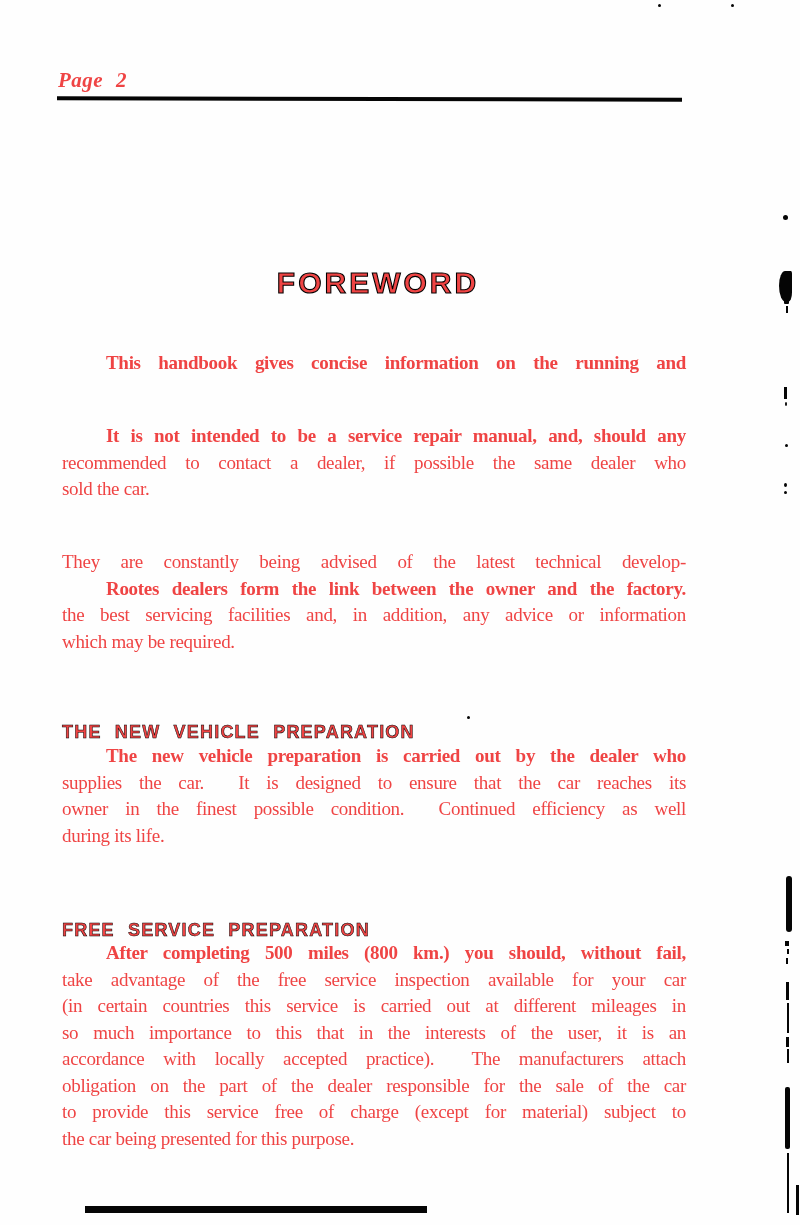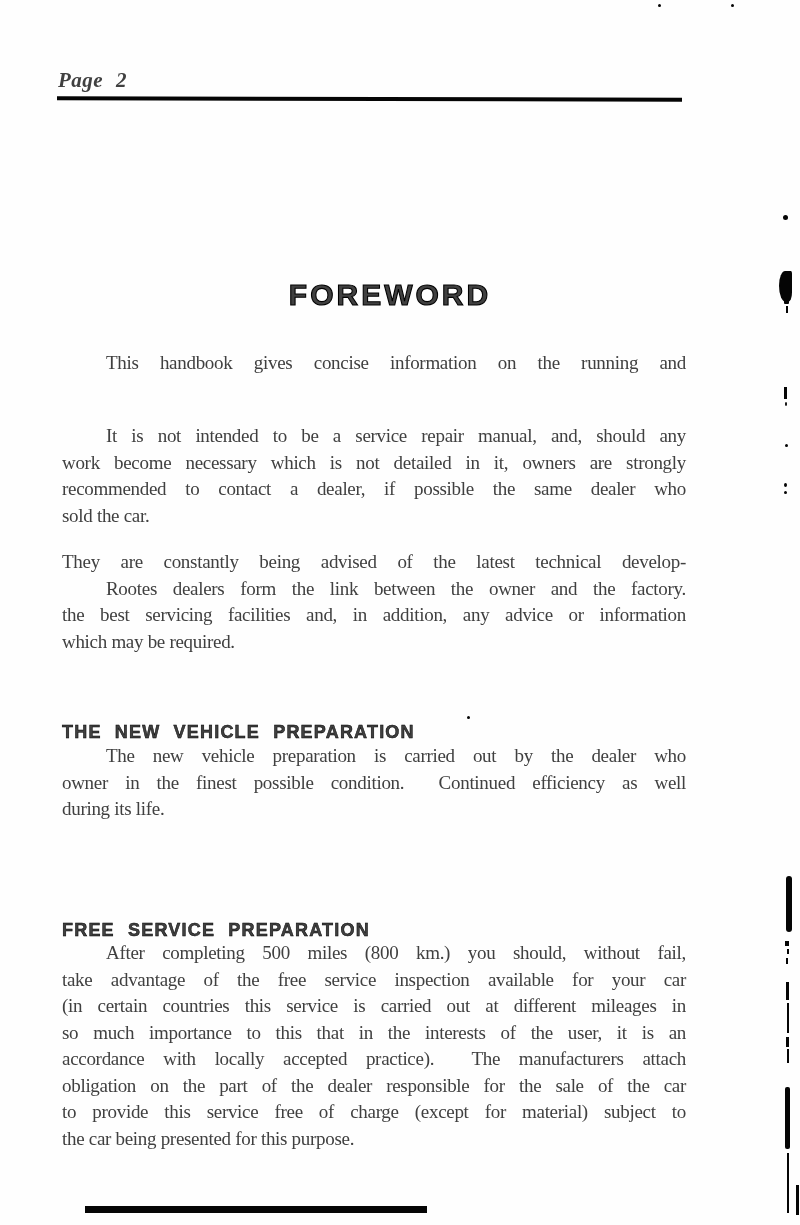"Page 2" .page { color: #404040 -> #ef4444 }
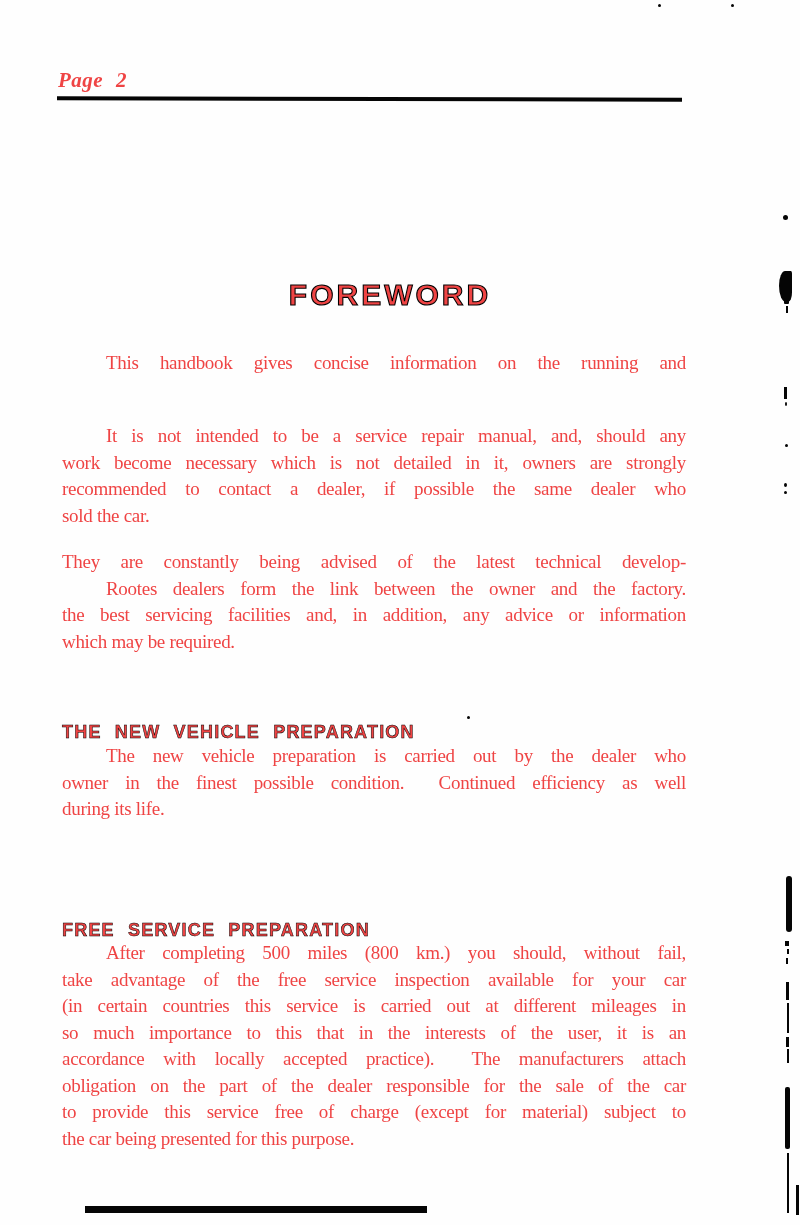"FOREWORD" .title { margin: 16px -> 4px }
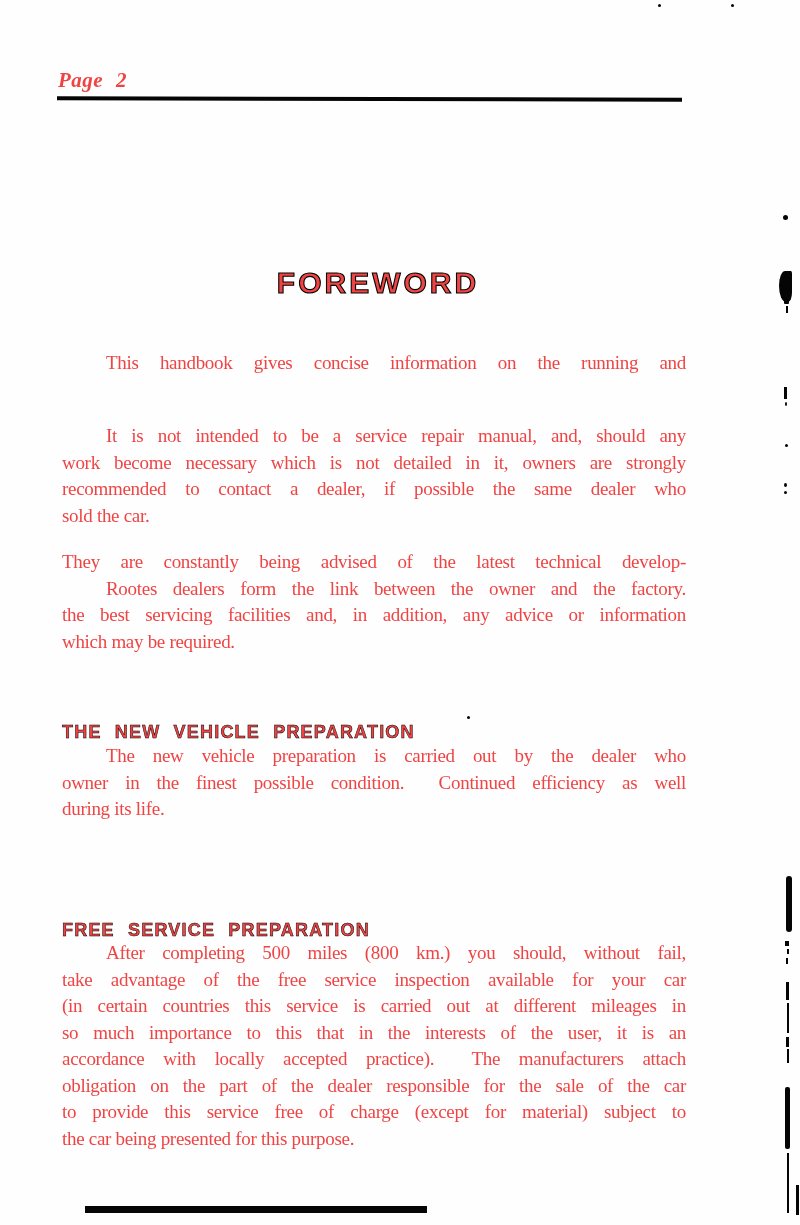"This handbook gives concise information" .first { font-weight: none -> bold }
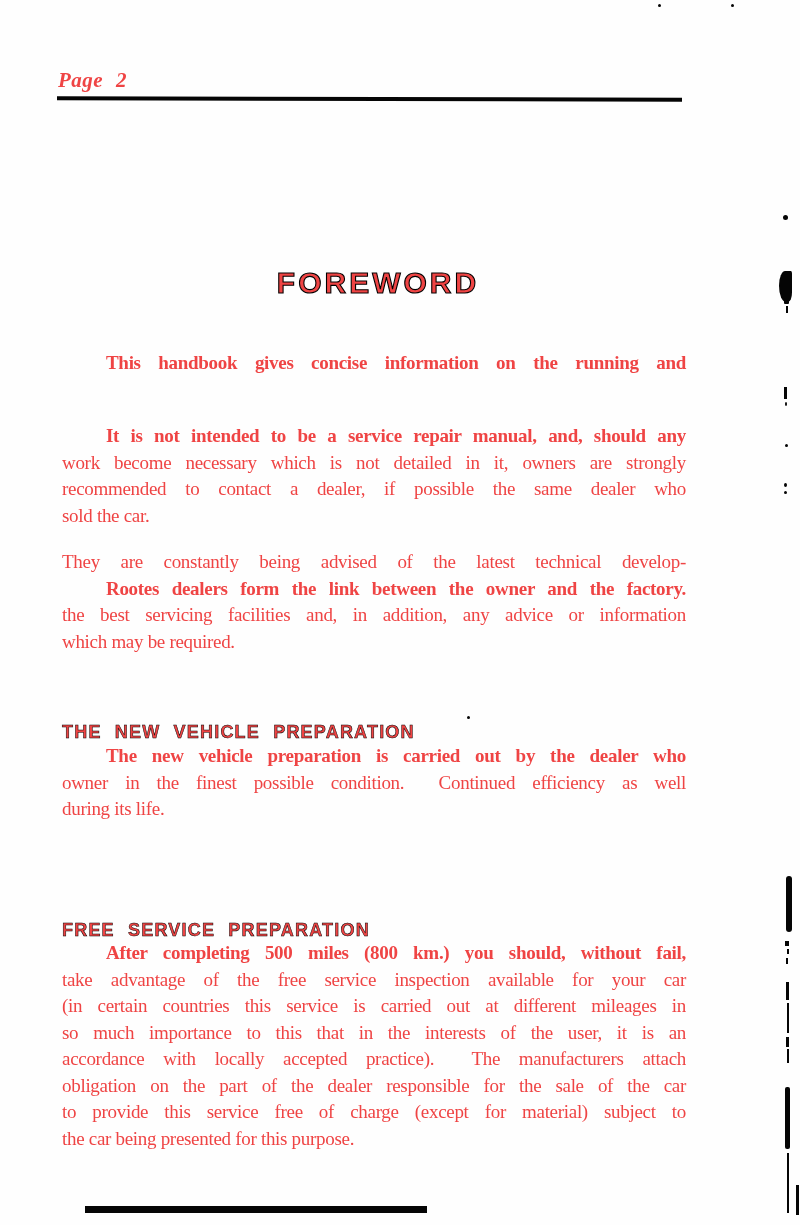"work become necessary which is" div.line { html: <div>work become necessary which is not detailed in it, owners are strongly</div> -> none }
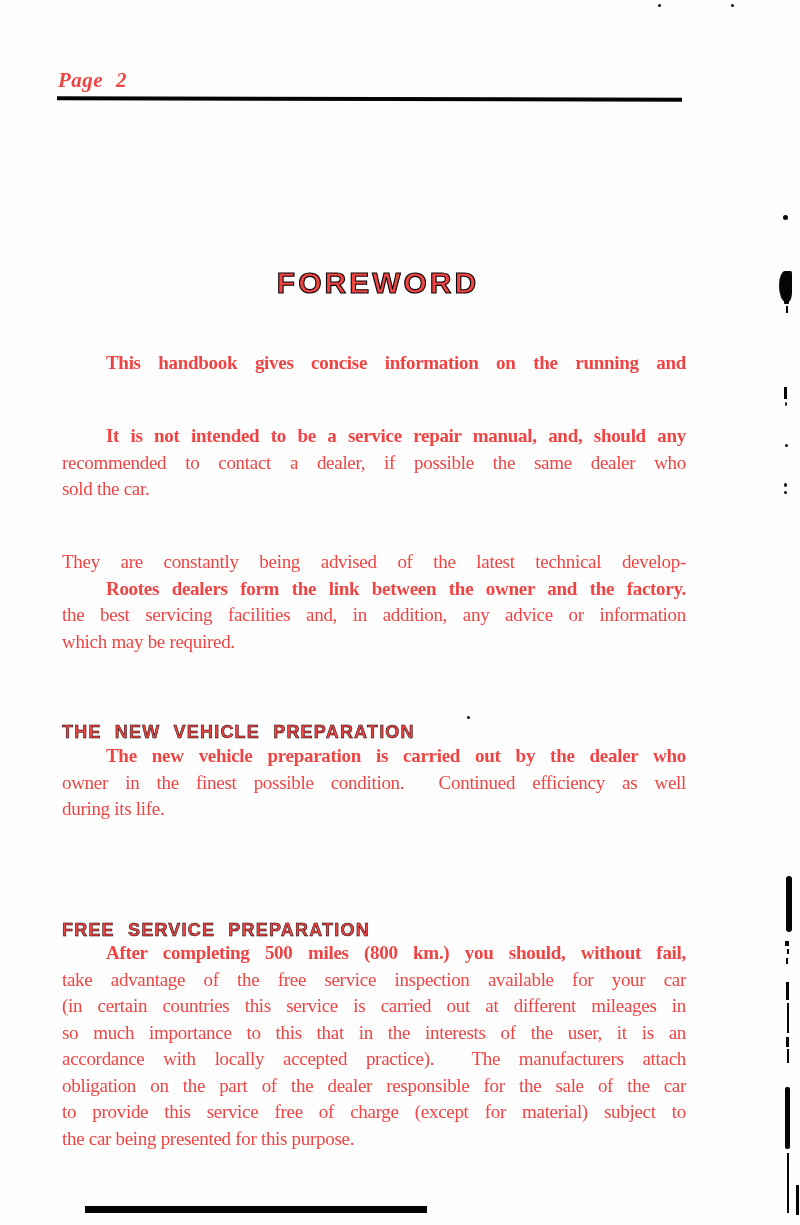"supplies the car. It is" div.line { html: none -> <div>supplies the car. It is designed to ensure that the car reaches its</div> }
